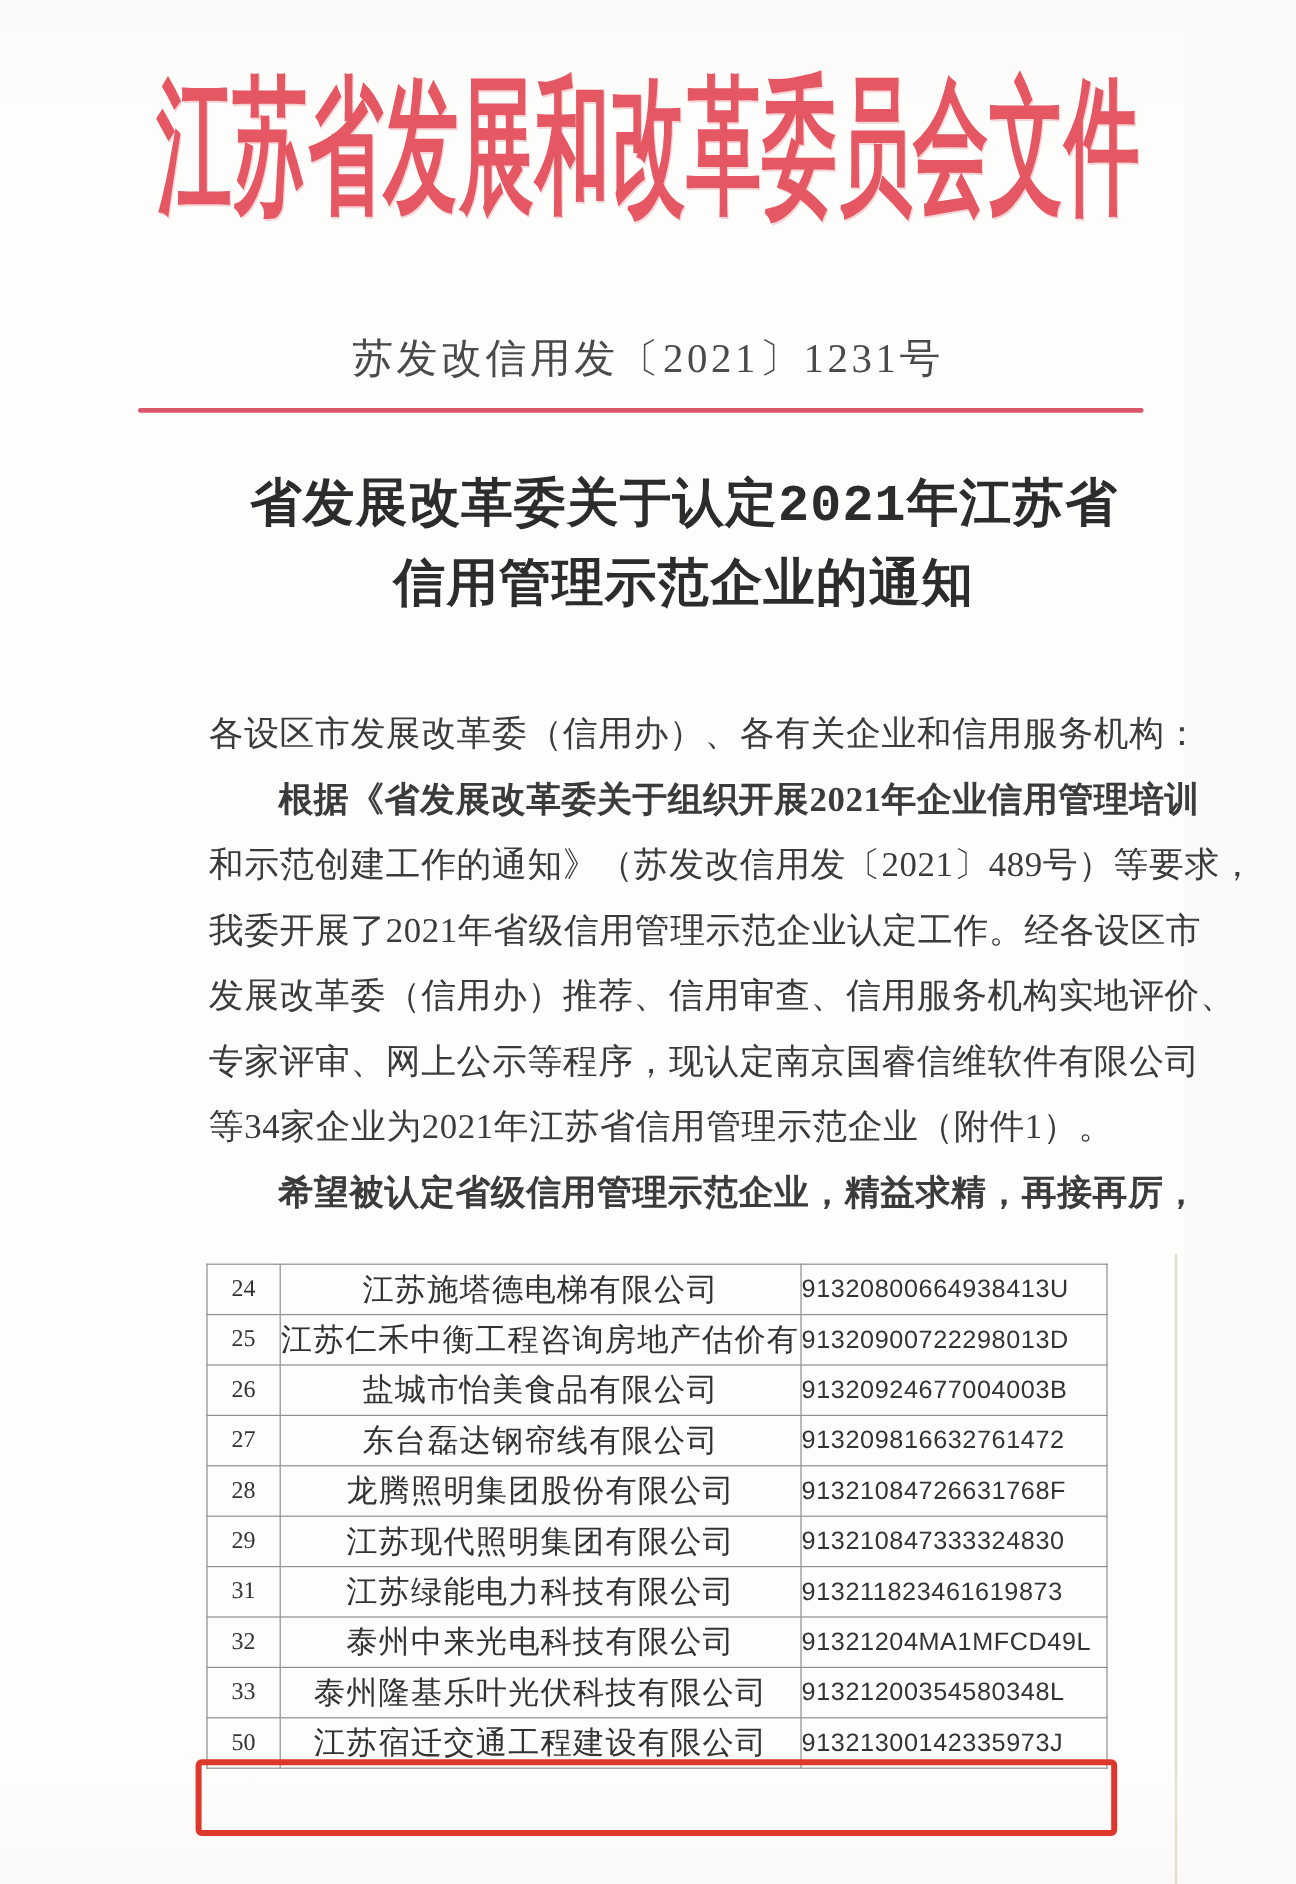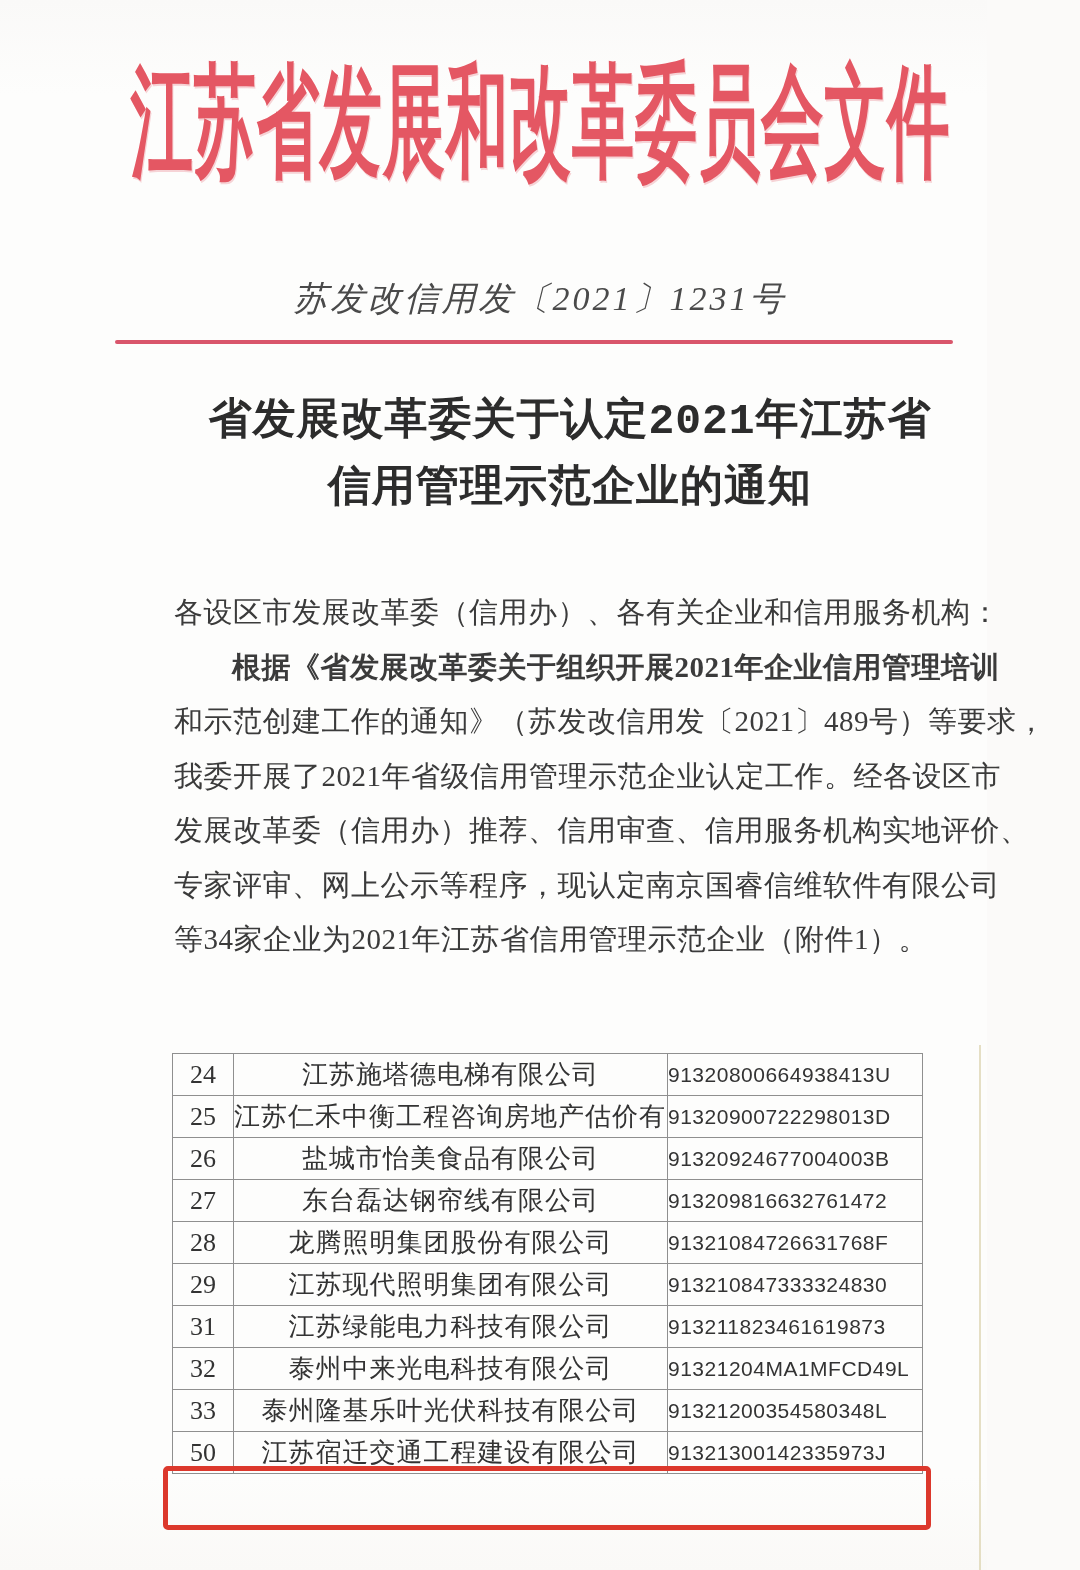"苏发改信用发〔2021〕1231号" .doc-number { font-style: italic -> none }
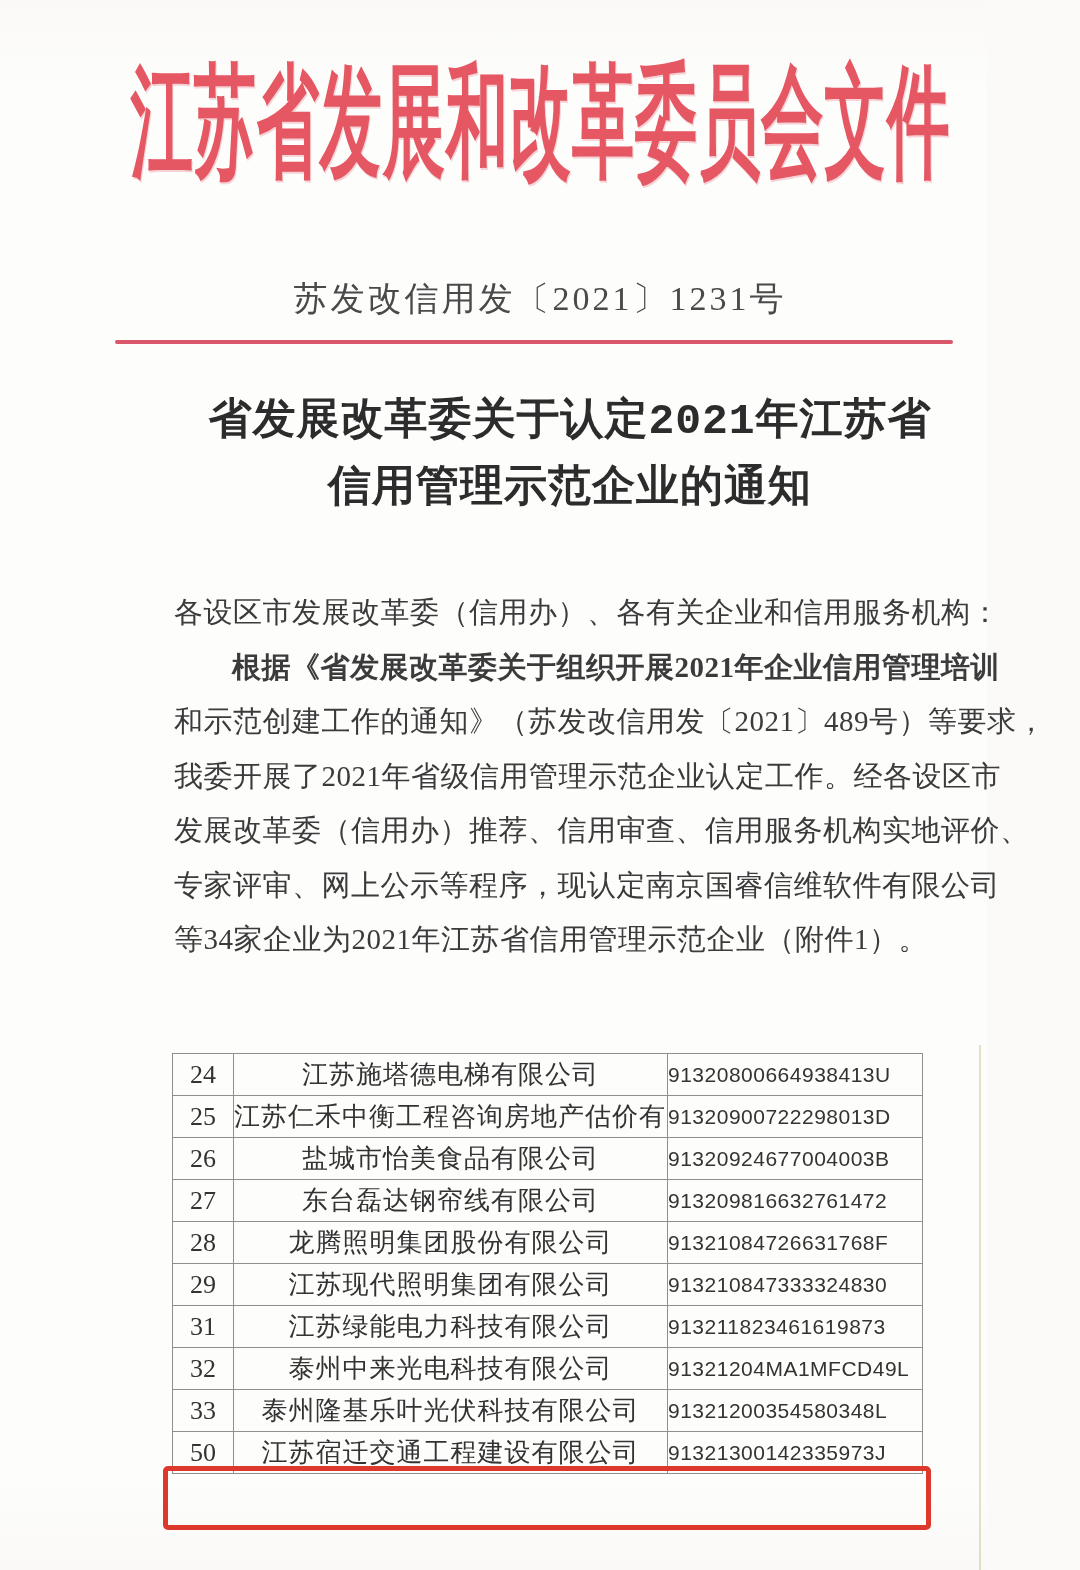"希望被认定省级信用管理示范企业，精益求精，再接再厉，" div.body-line { html: none -> <div>希望被认定省级信用管理示范企业，精益求精，再接再厉，</div> }
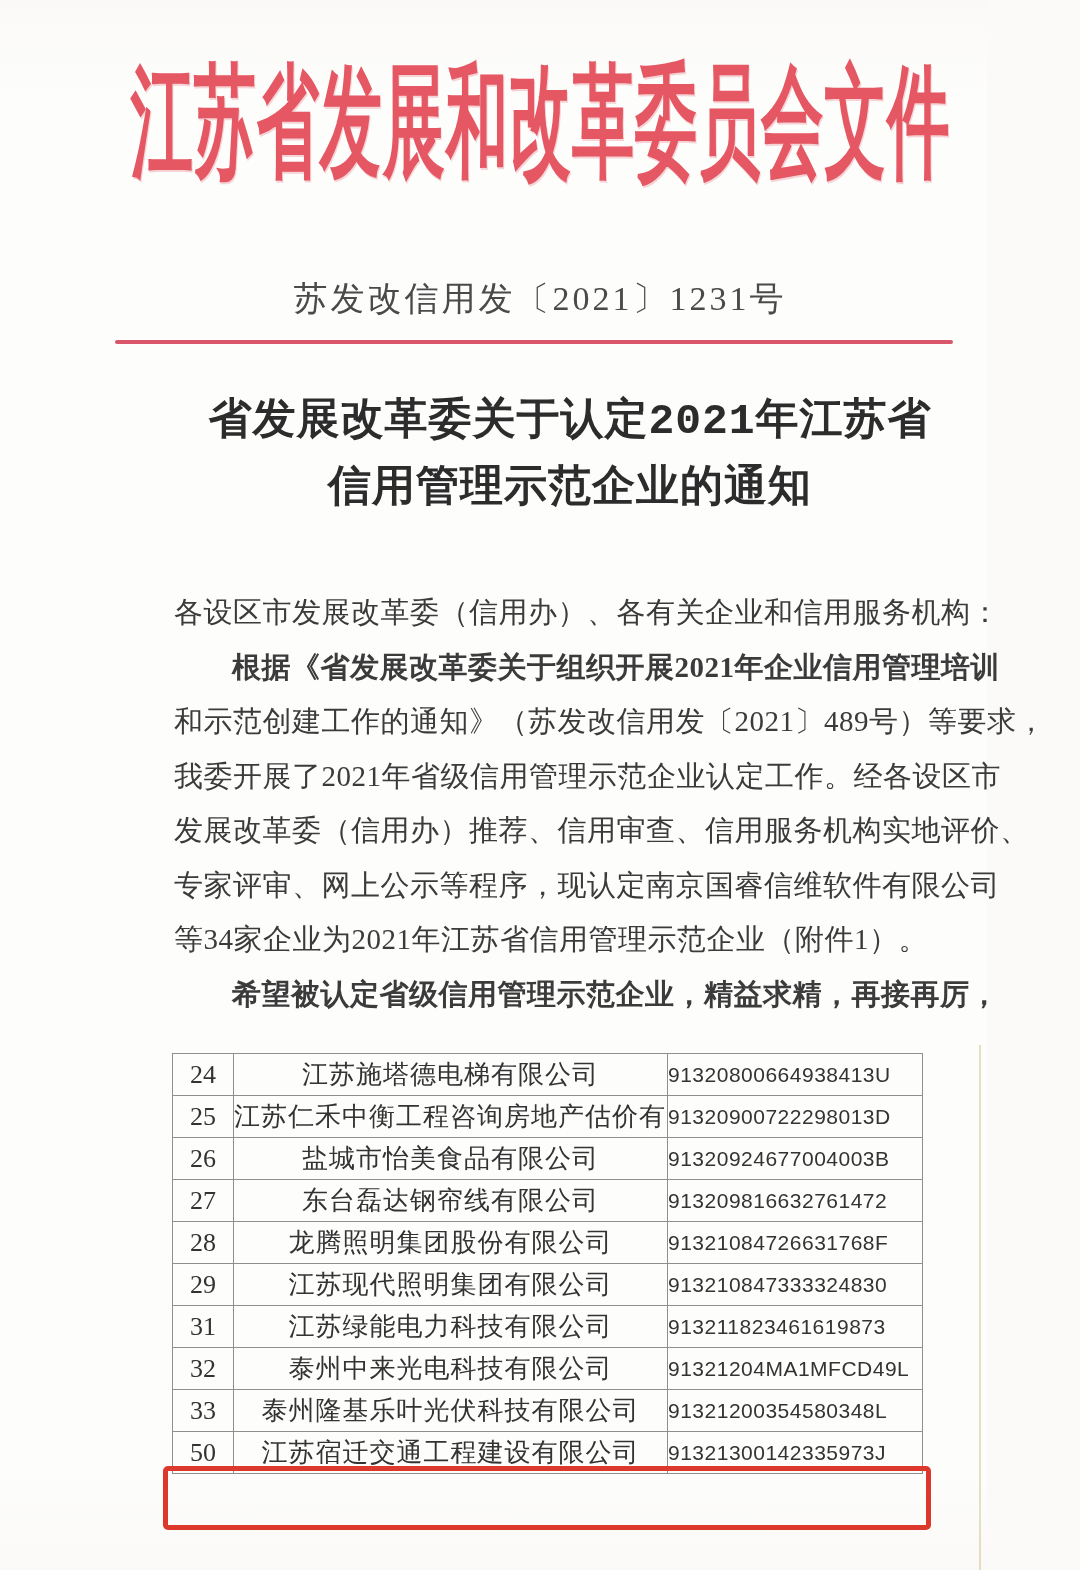"24" td.cell-no { font-size: 26px -> 20px }
